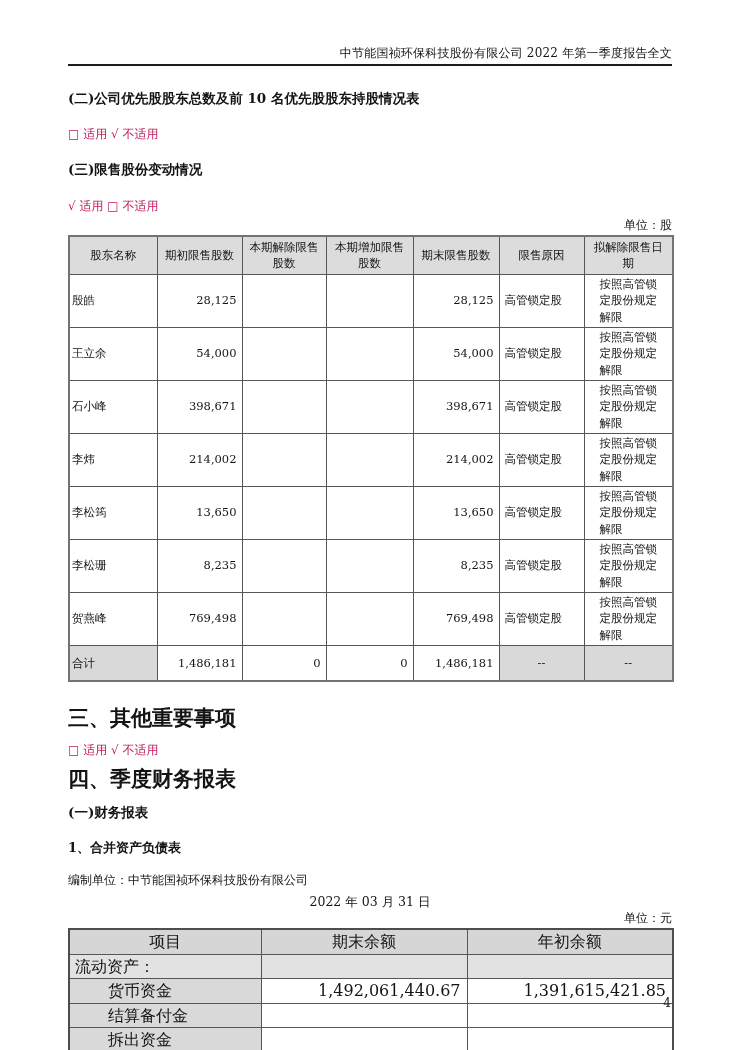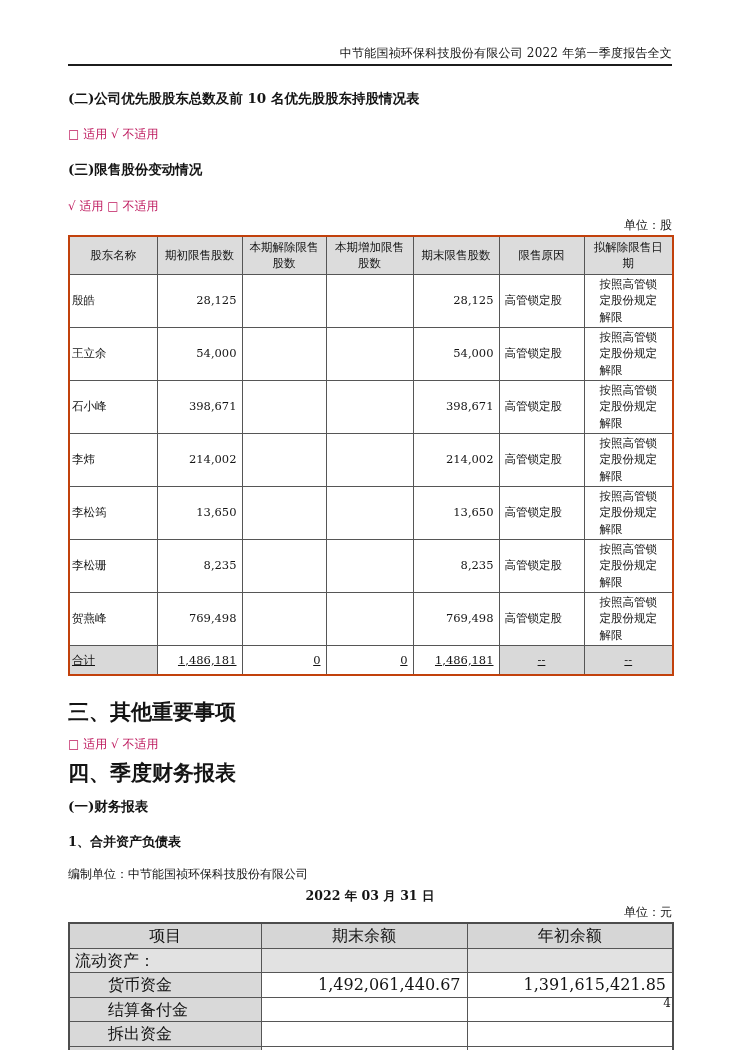"股东名称" .t1 { border: 2px solid #c2410c -> 2px solid #737373 }
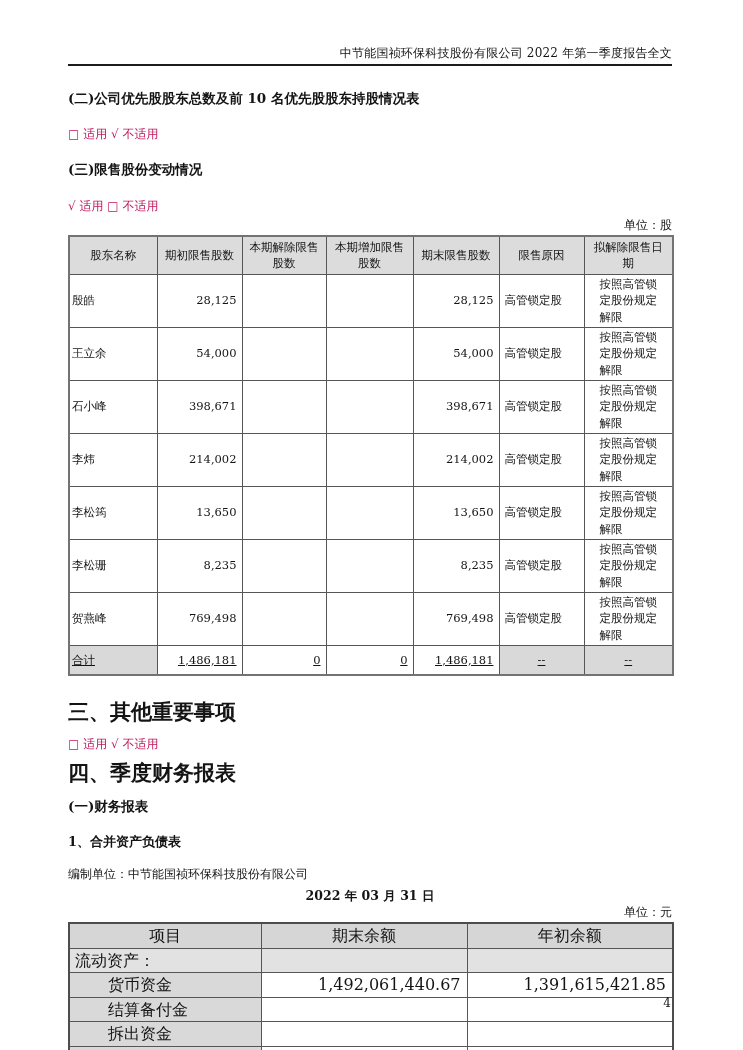"合计" .t1 tbody tr.total td { height: 30px -> 36px; text-decoration: underline -> none }
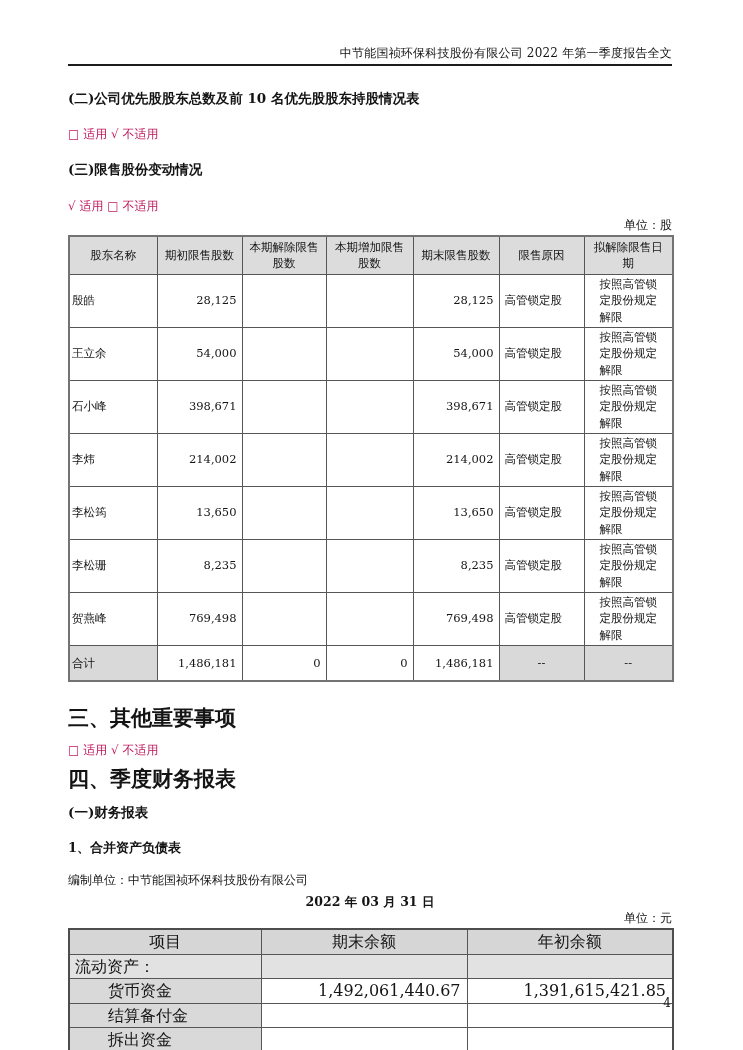"2022 年 03 月 31" .date-line { font-weight: bold -> normal }
